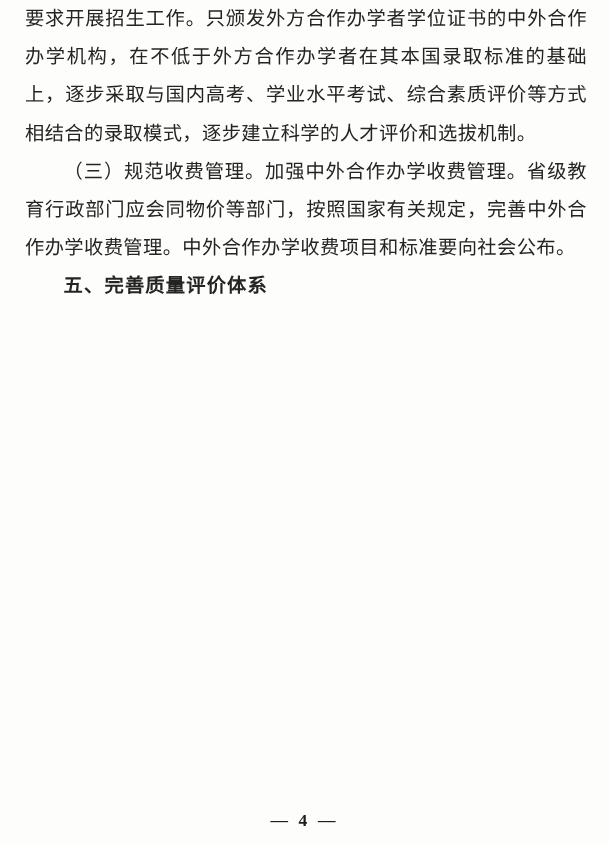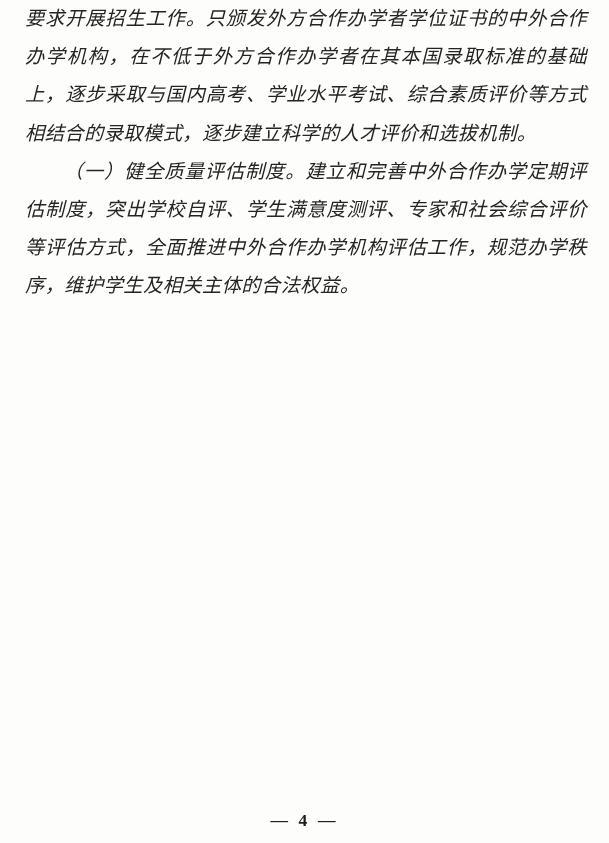"要求开展招生工作。只颁发外方合作办学者学位证书的中外合作办学机构，在不低于外方合" .para { font-style: italic -> none }
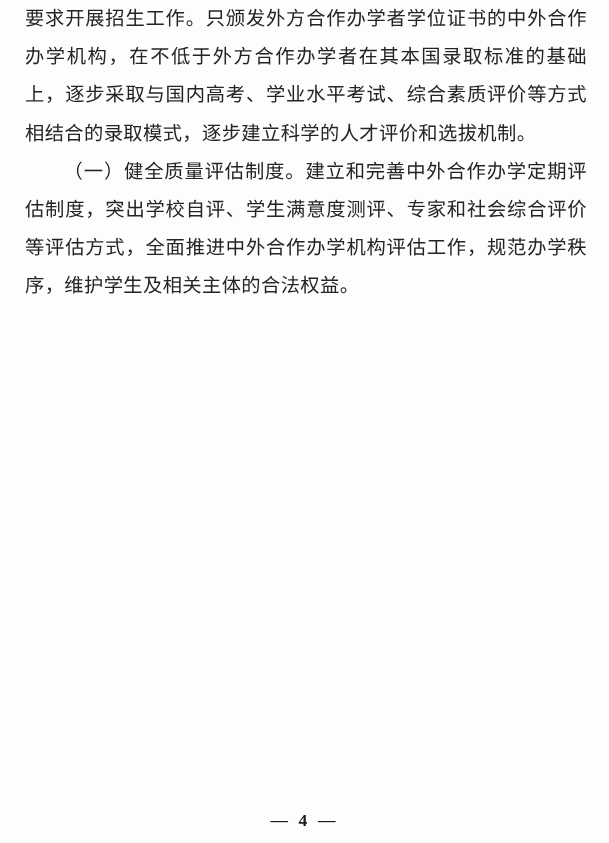"（三）规范收费管理。加强中外合作办学收费管理。省级教育行政部门应会同物价等部门，" p.para { html: none -> <p>（三）规范收费管理。加强中外合作办学收费管理。省级教育行政部门应会同物价等部门，按照国家有关规定，完善中外合作办学收费管理。中外合作办学收费项目和标准要向社会公布。</p> }
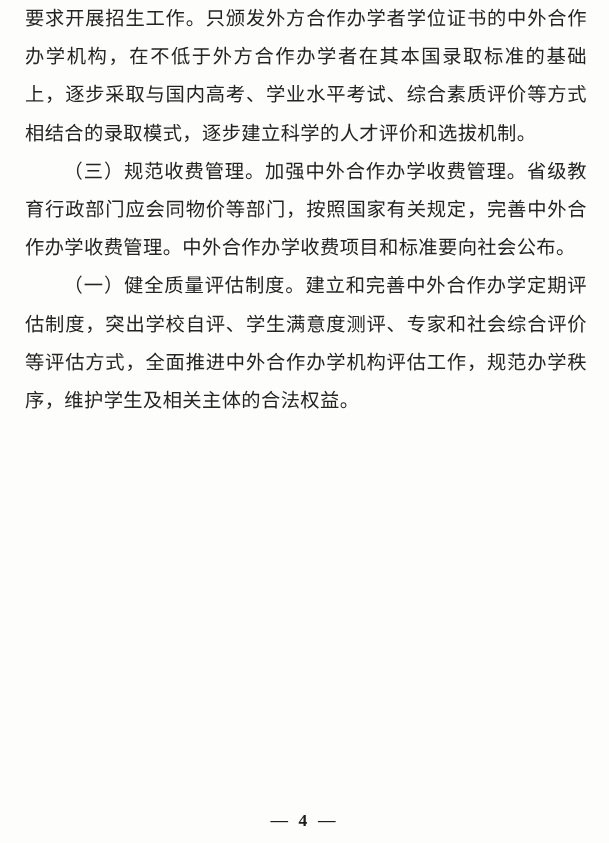"五、完善质量评价体系" p.para { html: none -> <p>五、完善质量评价体系</p> }
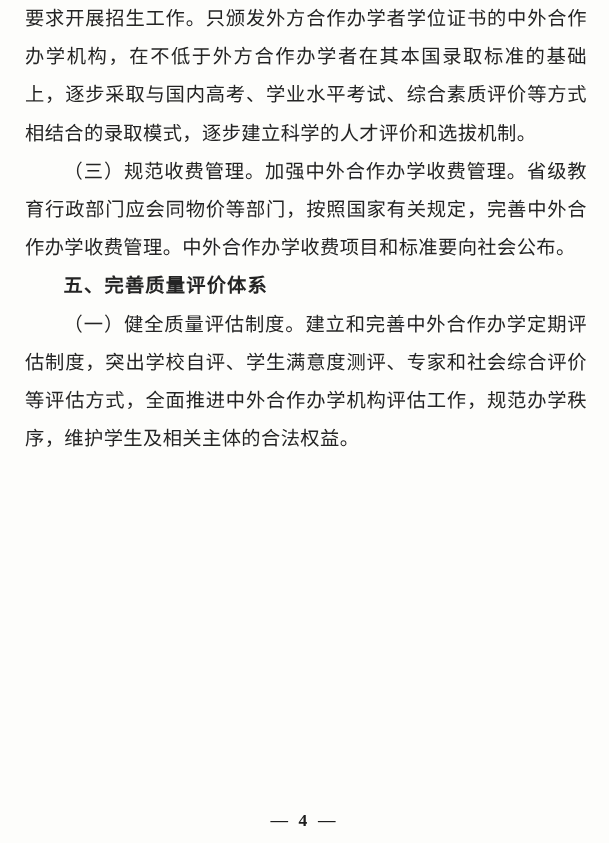"（一）健全质量评估制度。建立和完善中外合作办学定期评估制度，突出学校自评、学生满" p.para { html: <p>（一）健全质量评估制度。建立和完善中外合作办学定期评估制度，突出学校自评、学生满意度测评、专家和社会综合评价等评估方式，全面推进中外合作办学机构评估工作，规范办学秩序，维护学生及相关主体的合法权益。</p> -> none }
